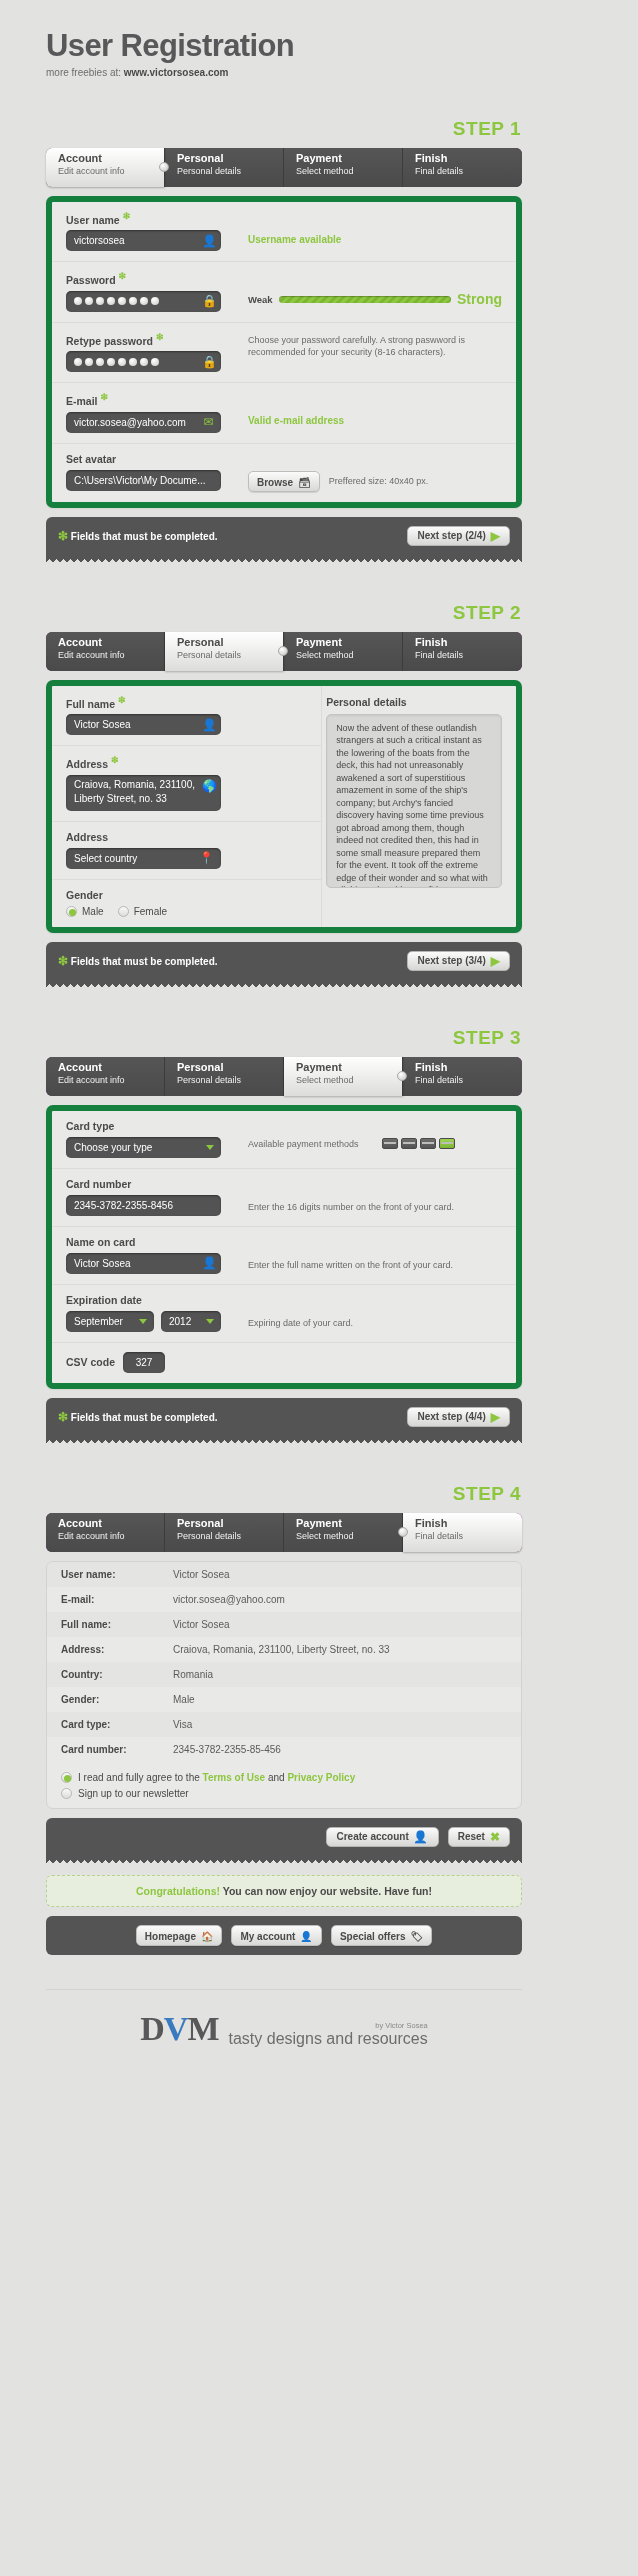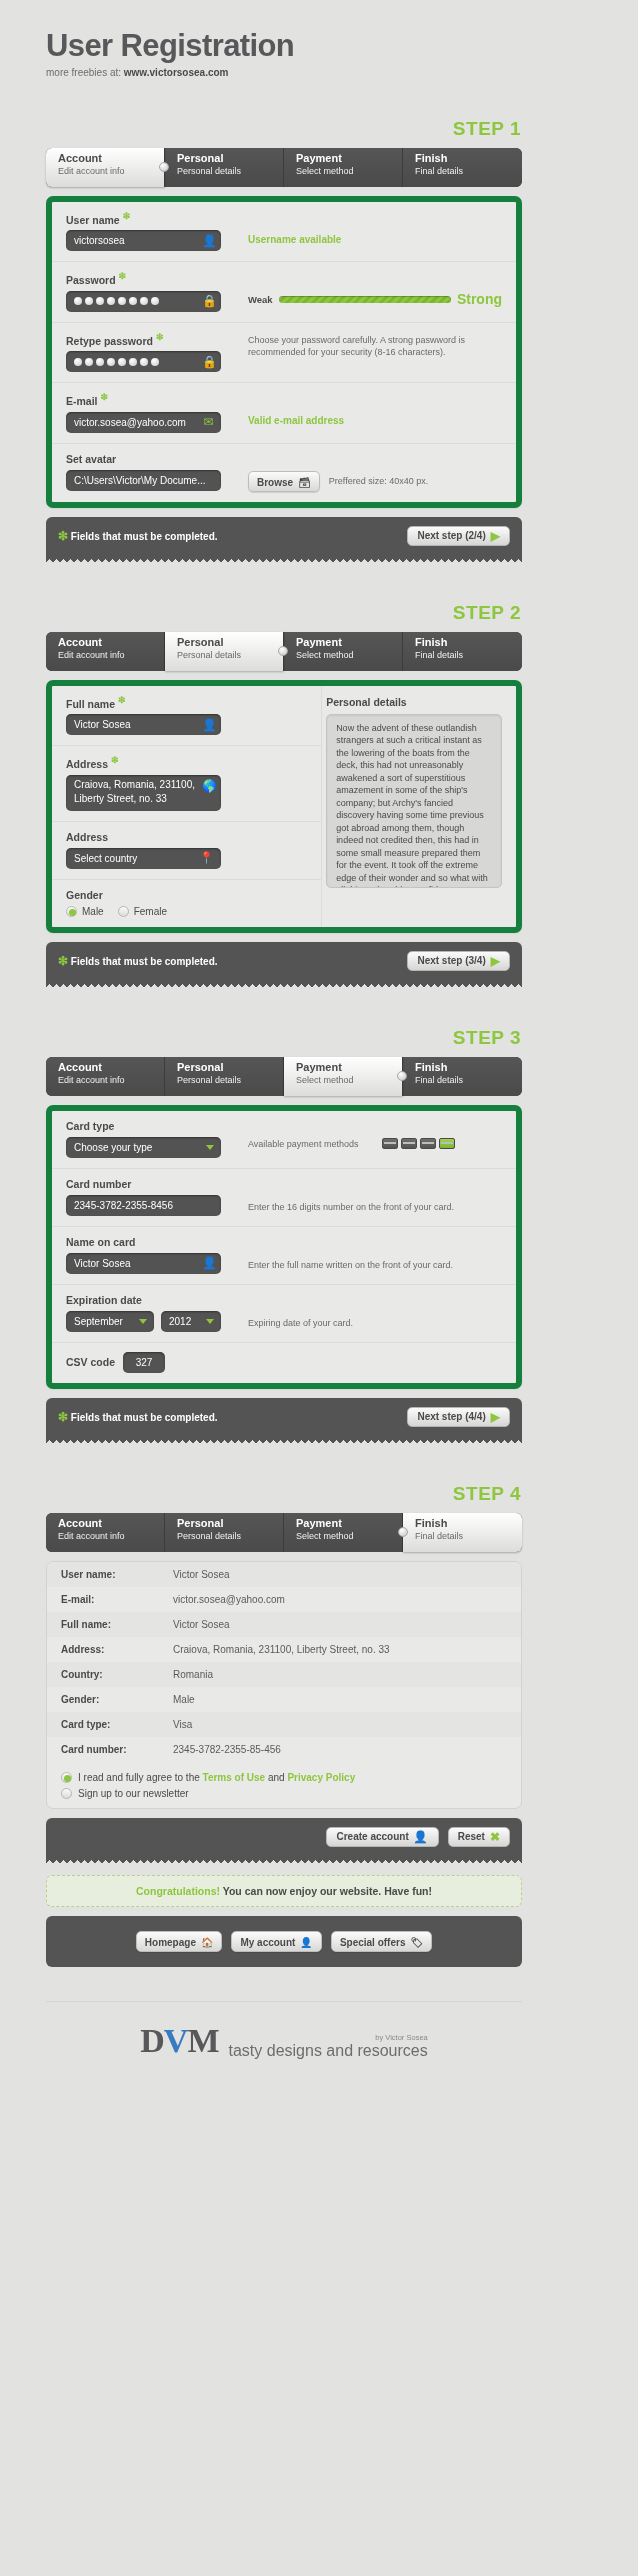"Homepage" .linkbar { padding: 15px -> 9px }
